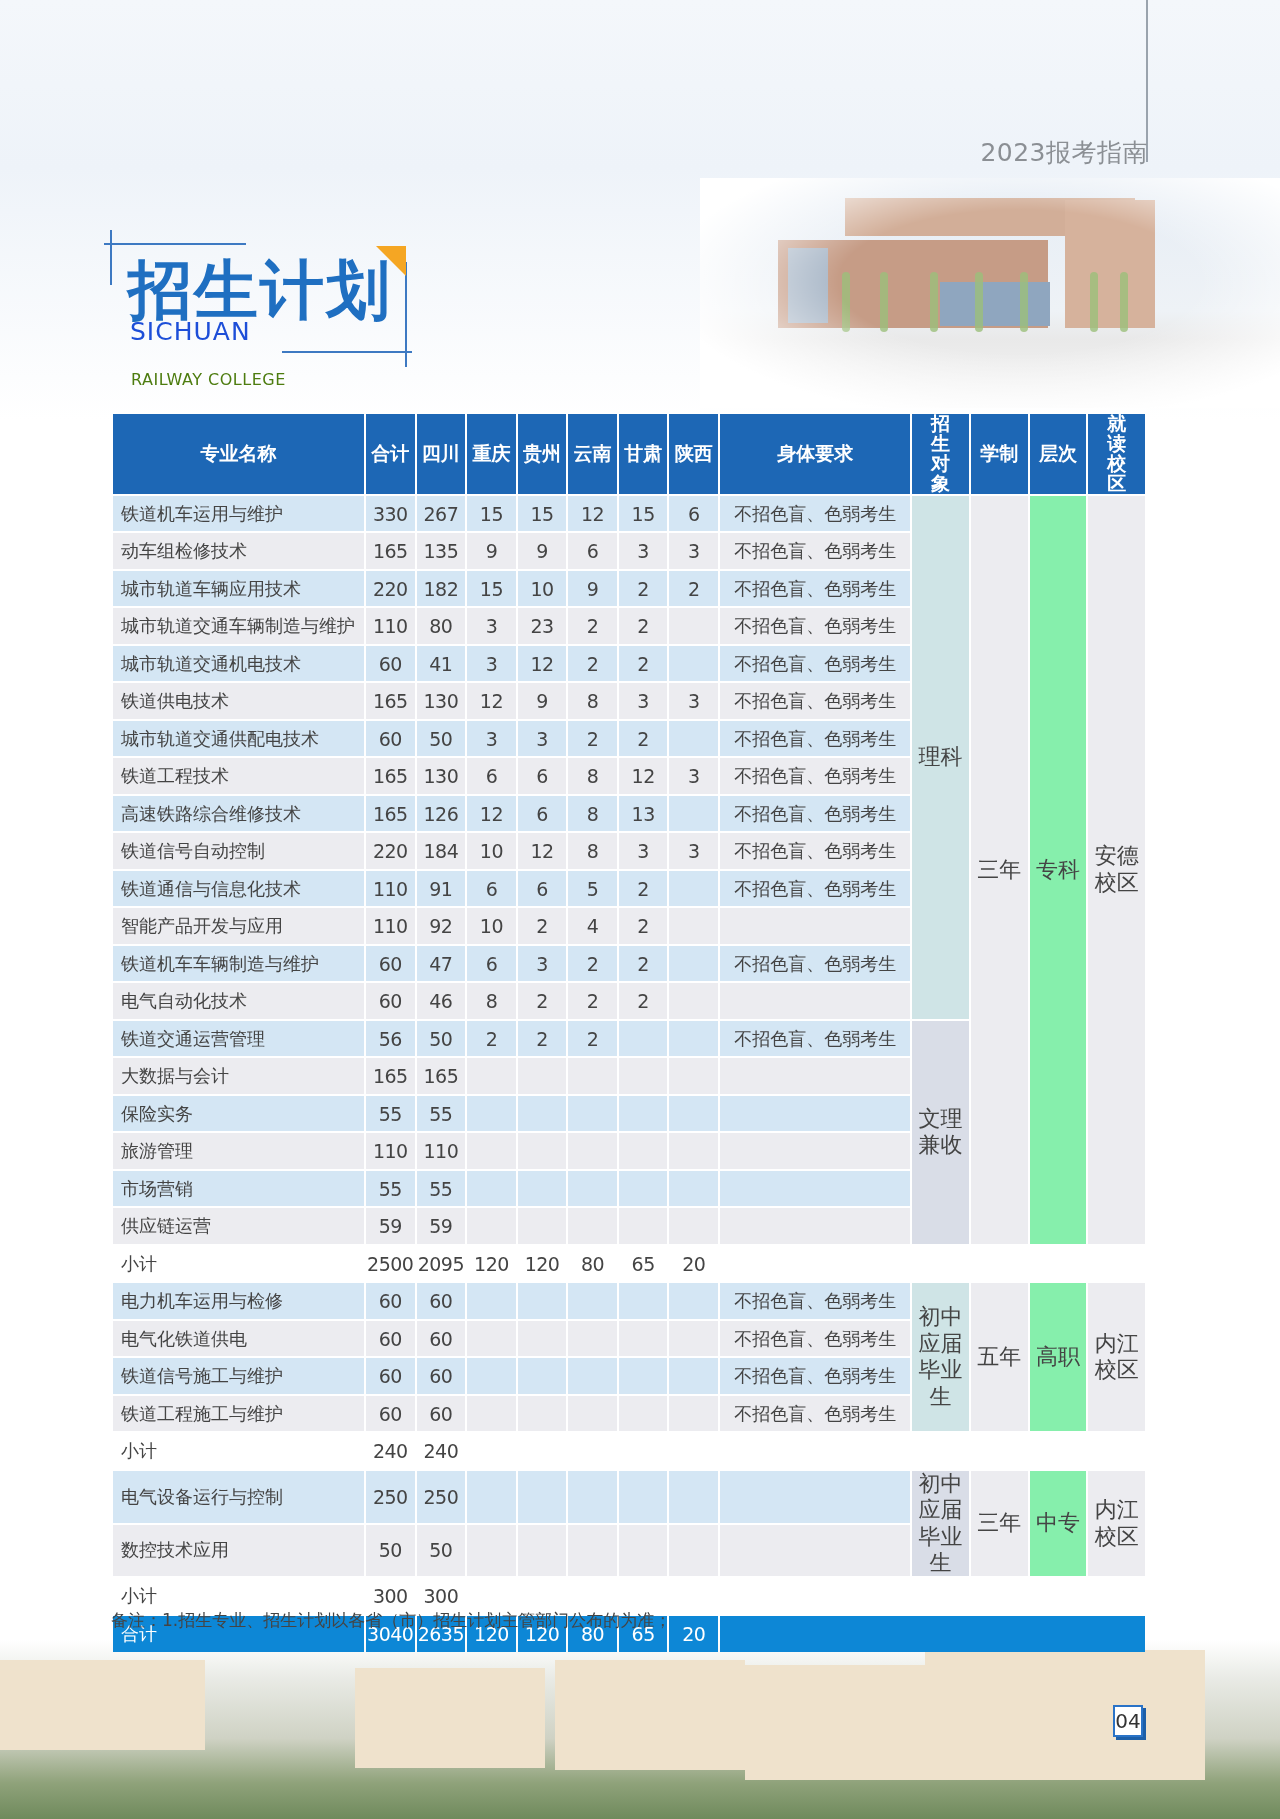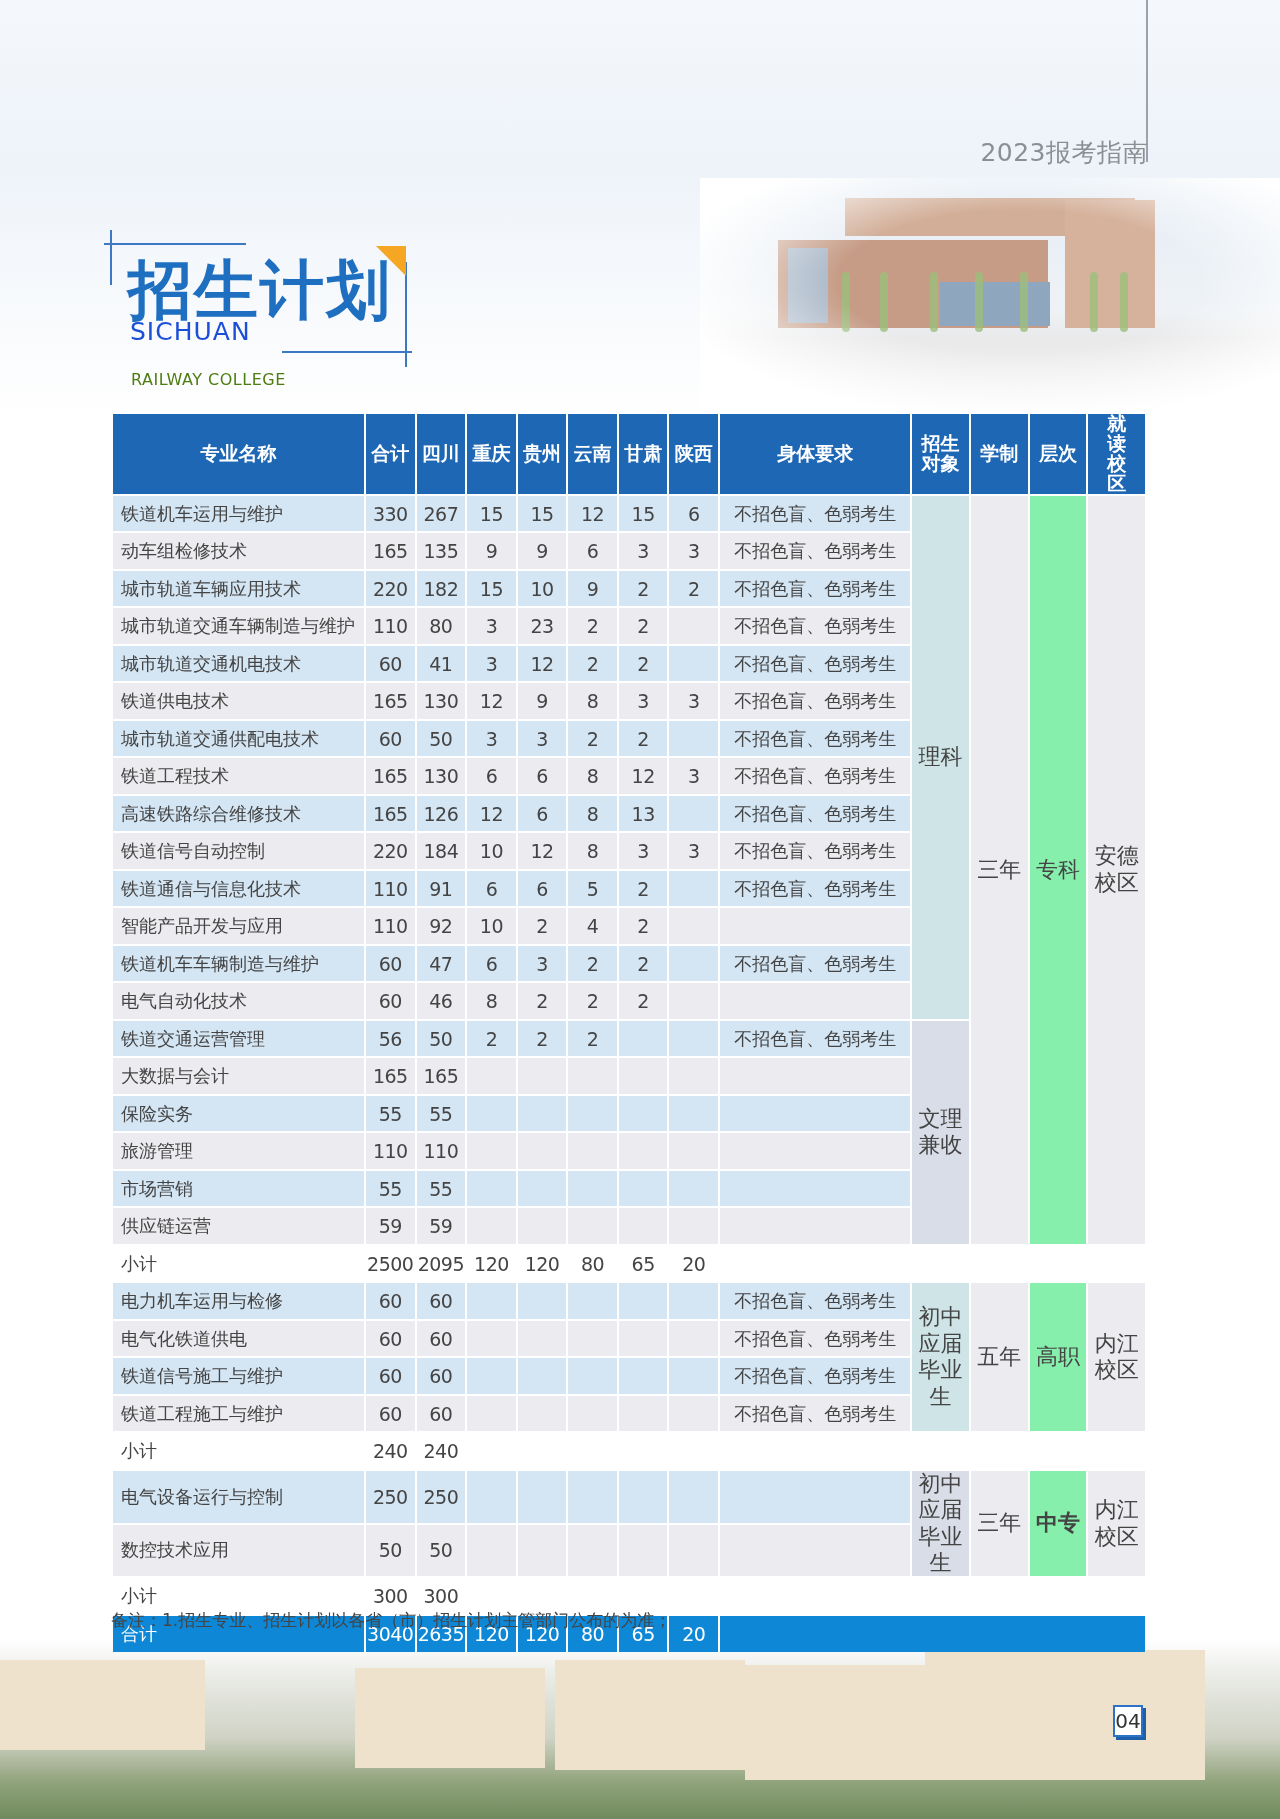"招生对象" th { padding: 0 0 -> 0 10px }
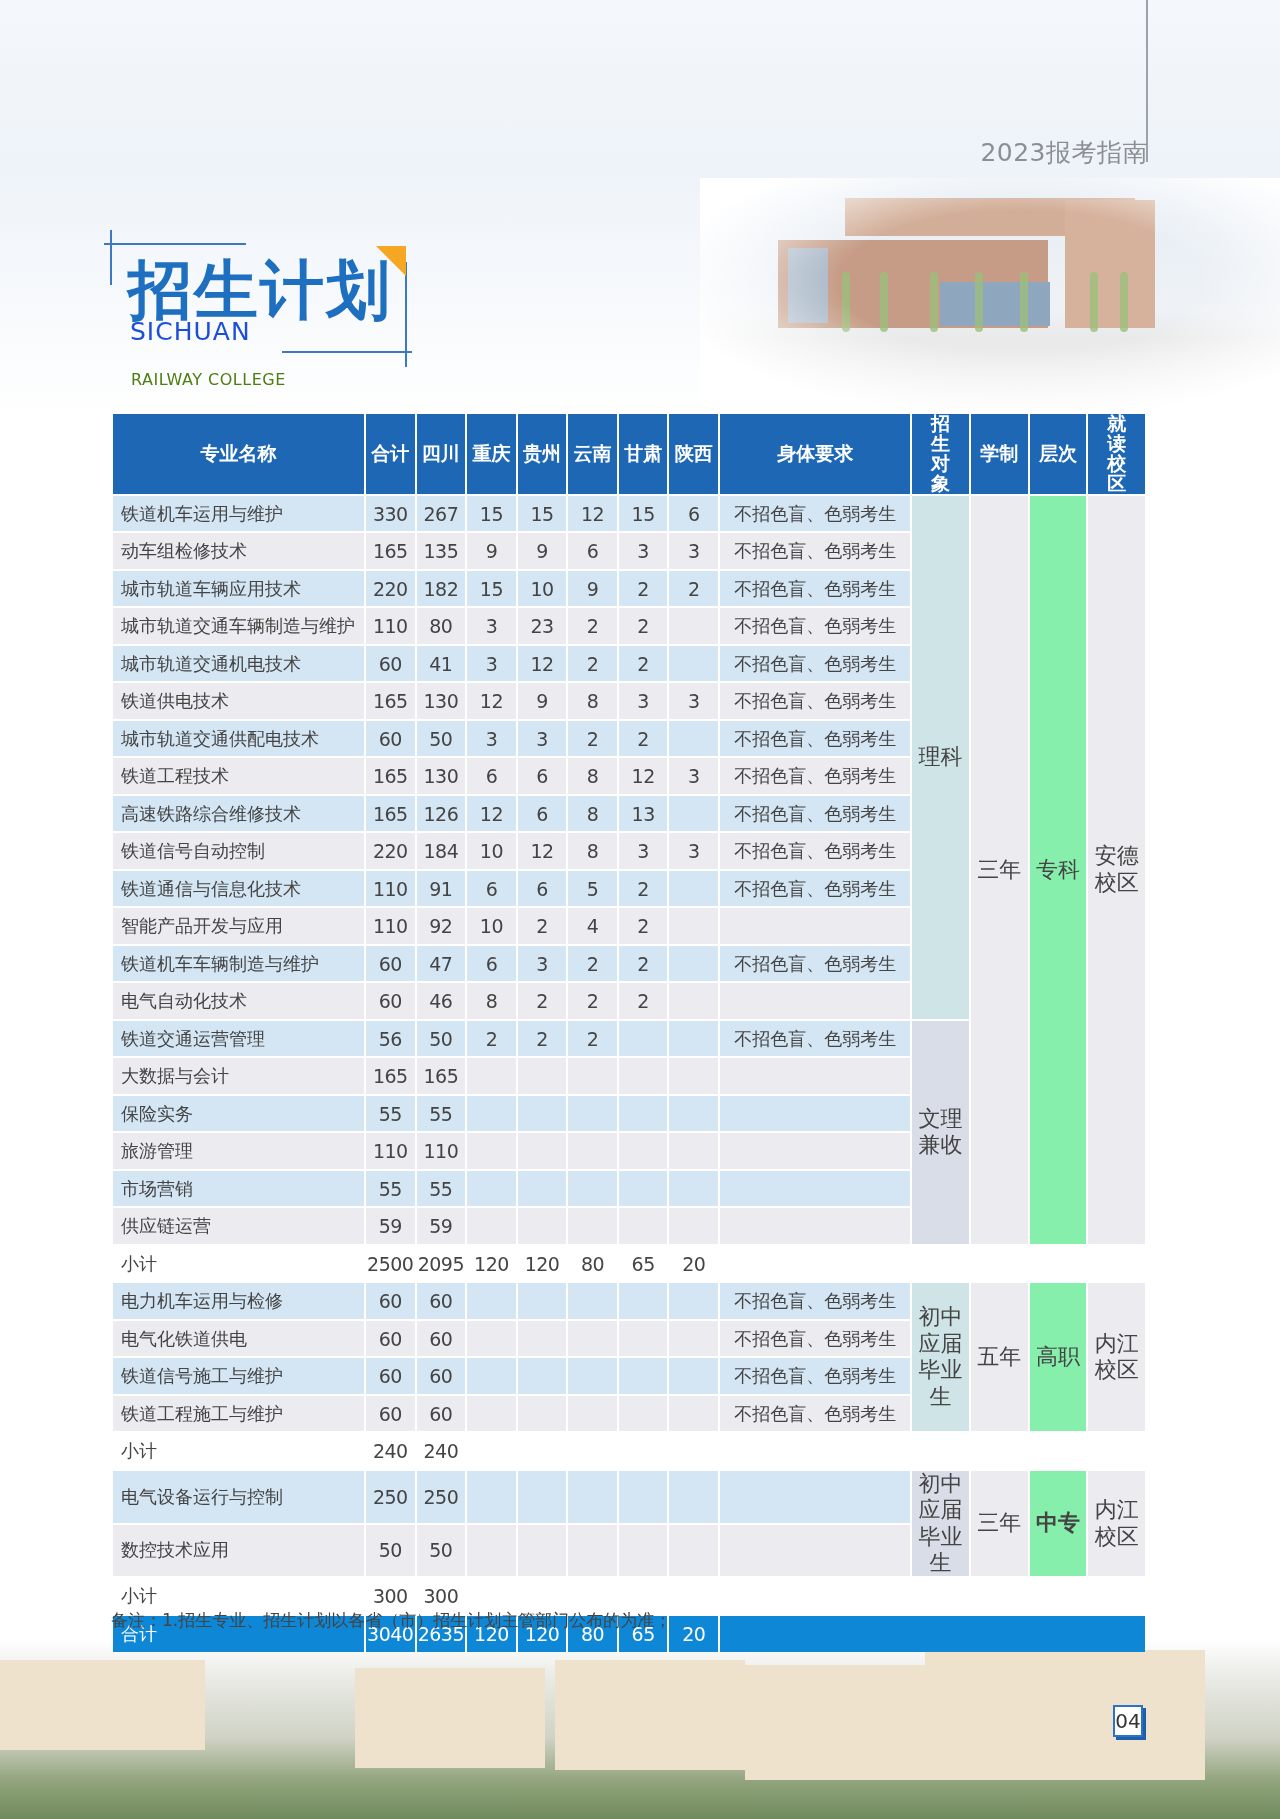"中专" span { font-weight: bold -> none }
